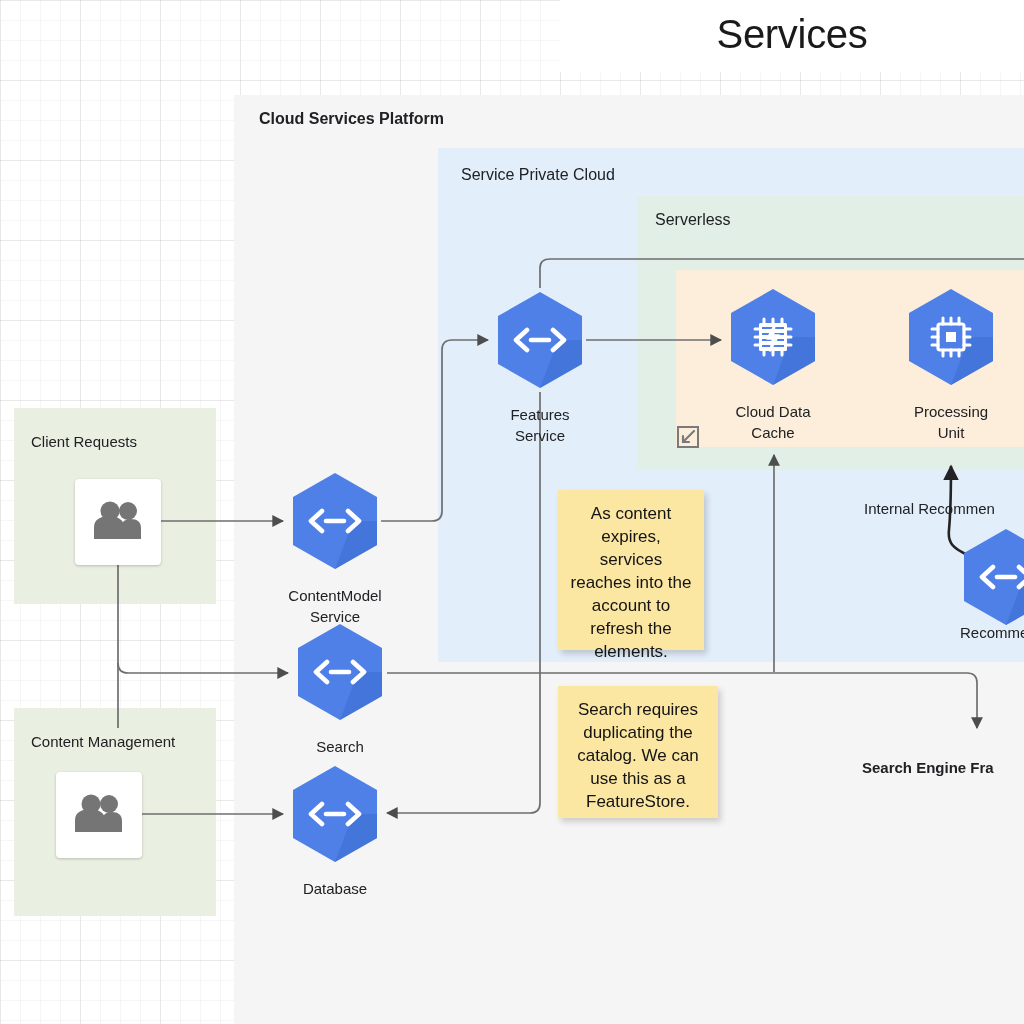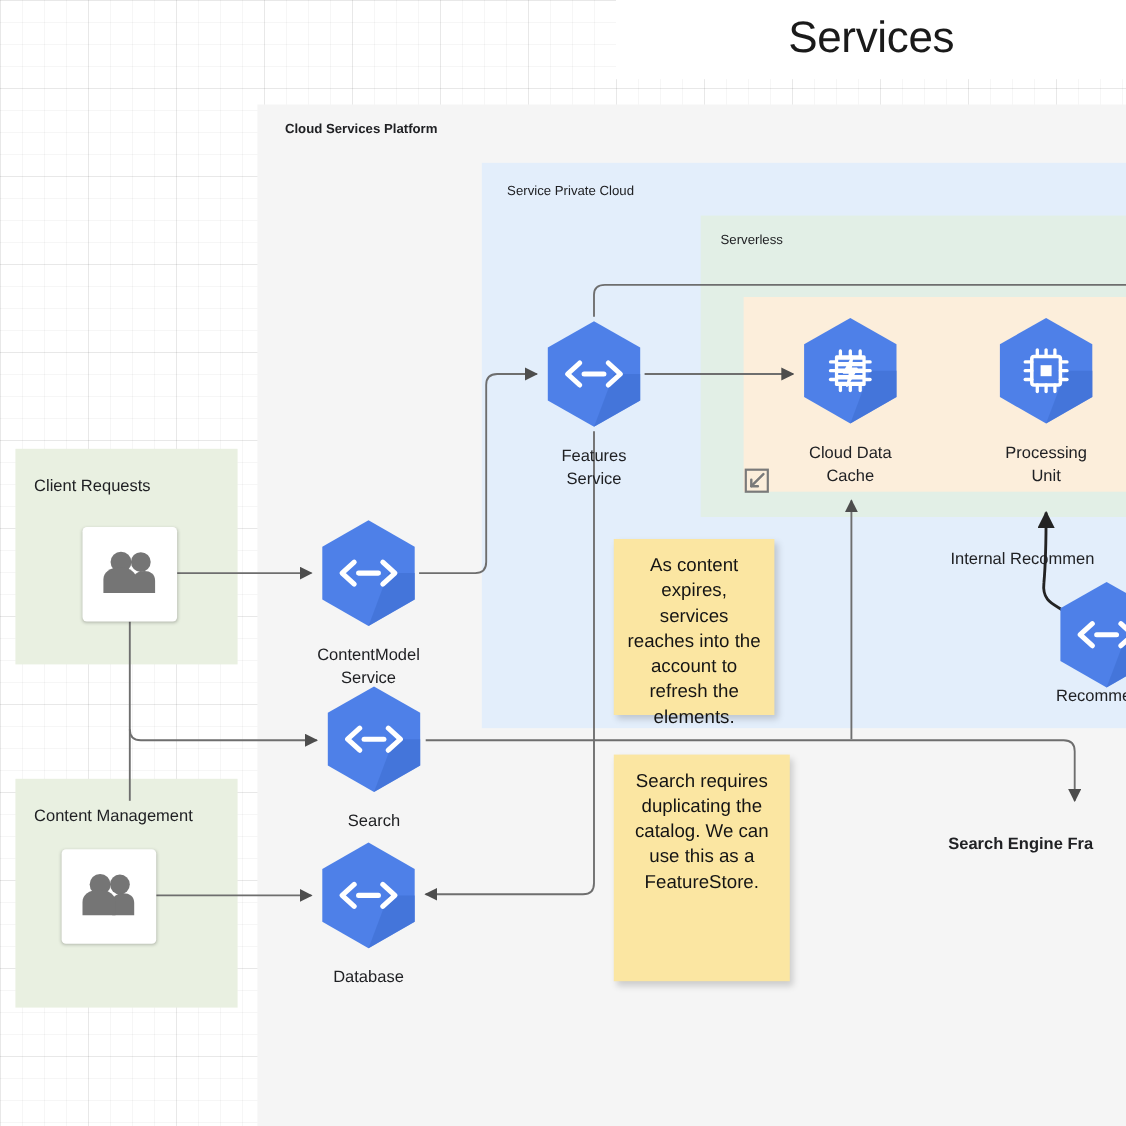"Cloud Services Platform" .zone-label { font-size: 12px -> 16px }
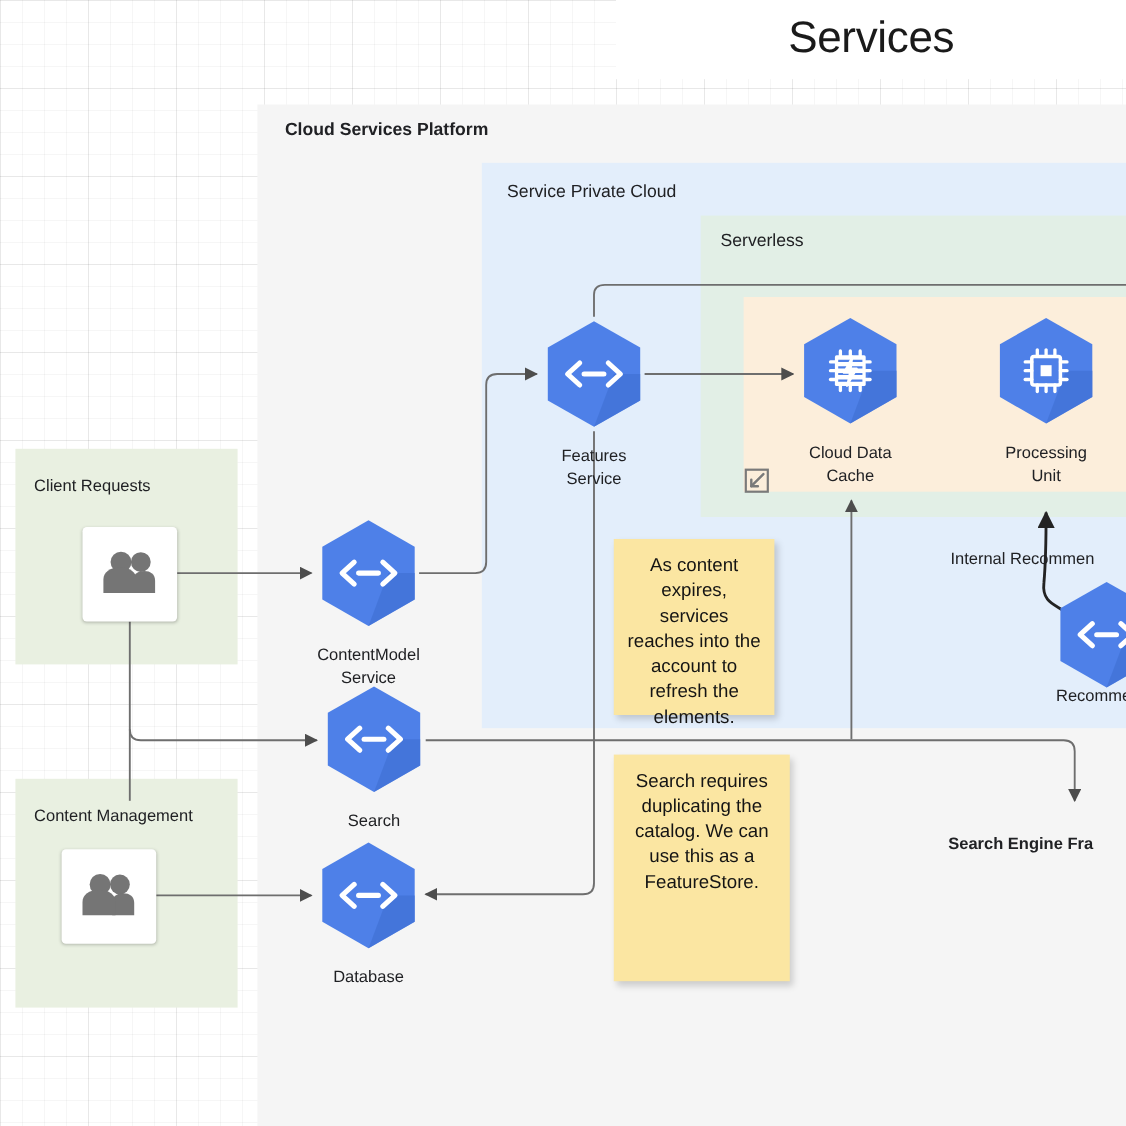"Search requires duplicating the catalog." #sticky-search { height: 206px -> 132px }
